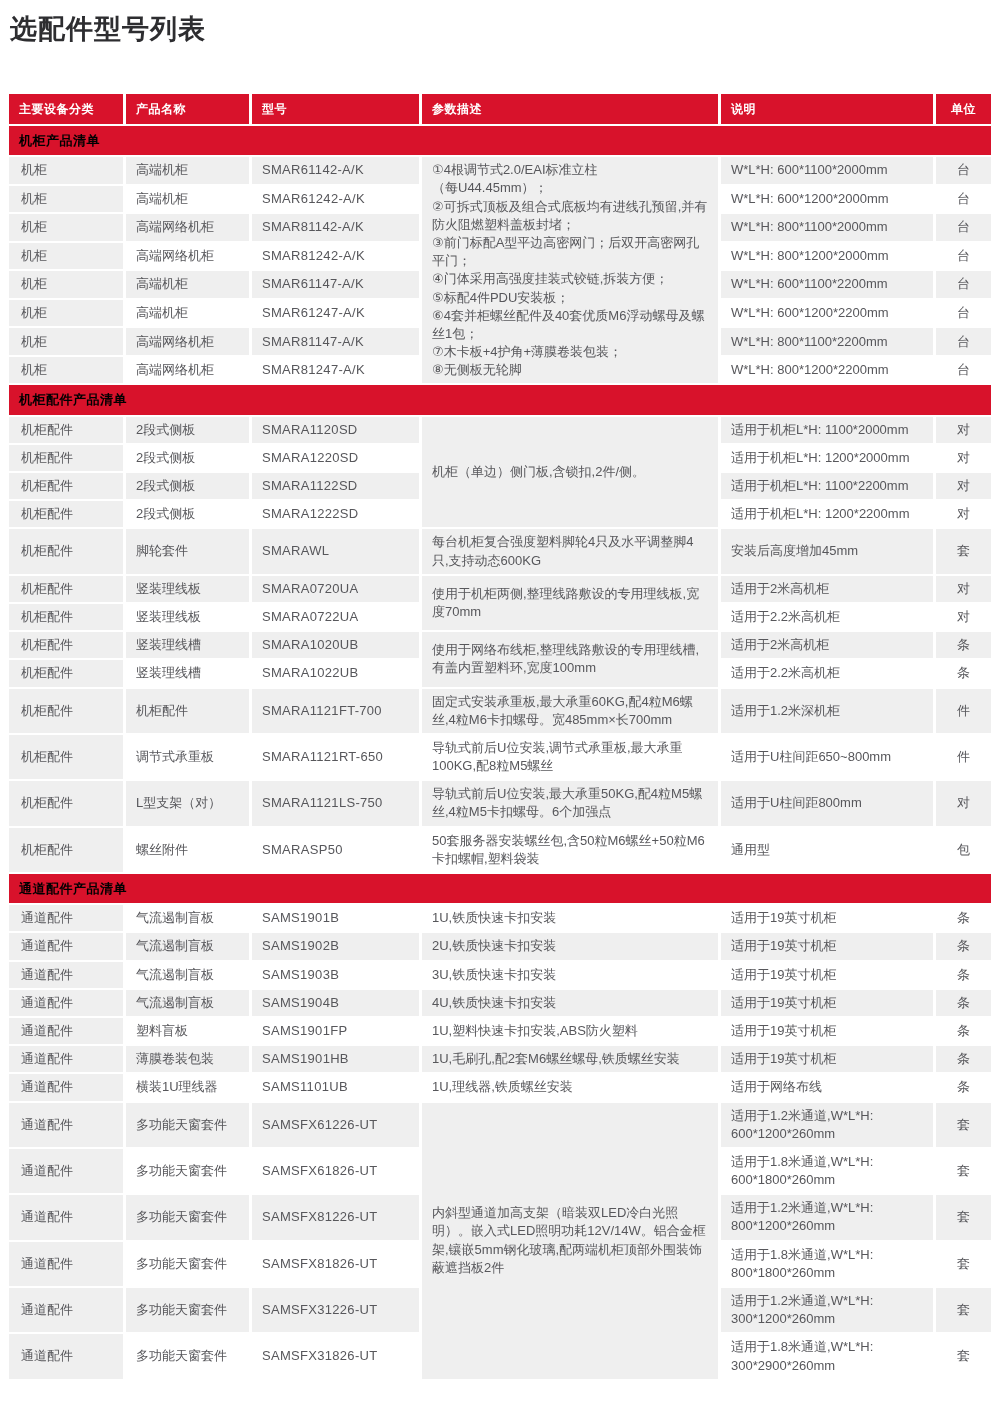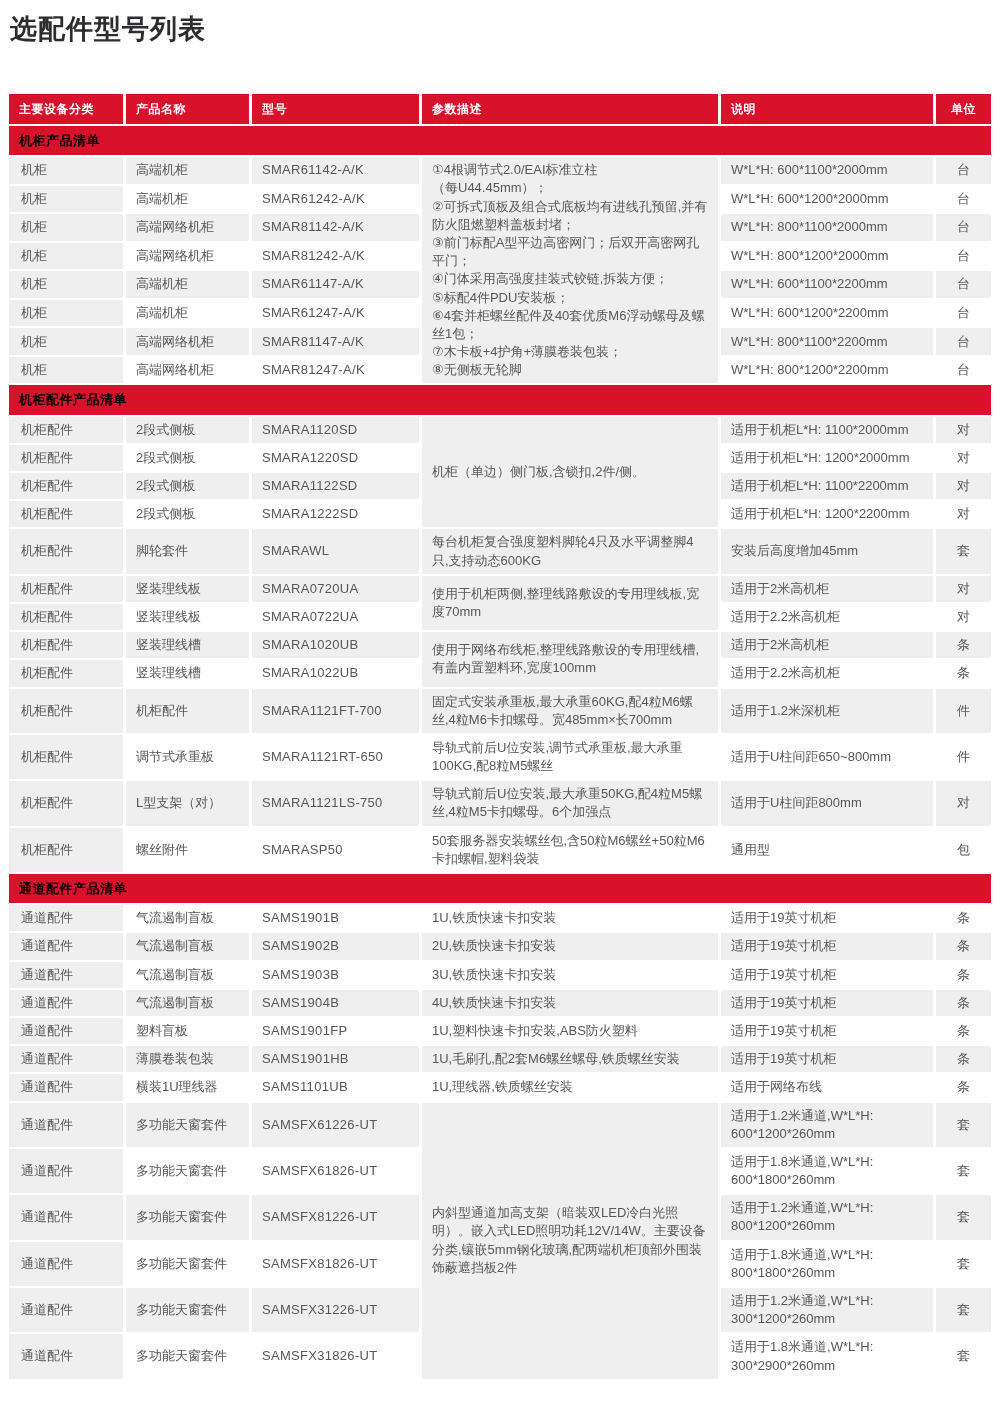"内斜型通道加高支架（暗装双LED冷白光照明）。嵌入式LED照明功耗12V/14W" td.gray { text: 主要设备分类 -> 铝合金框架 }
